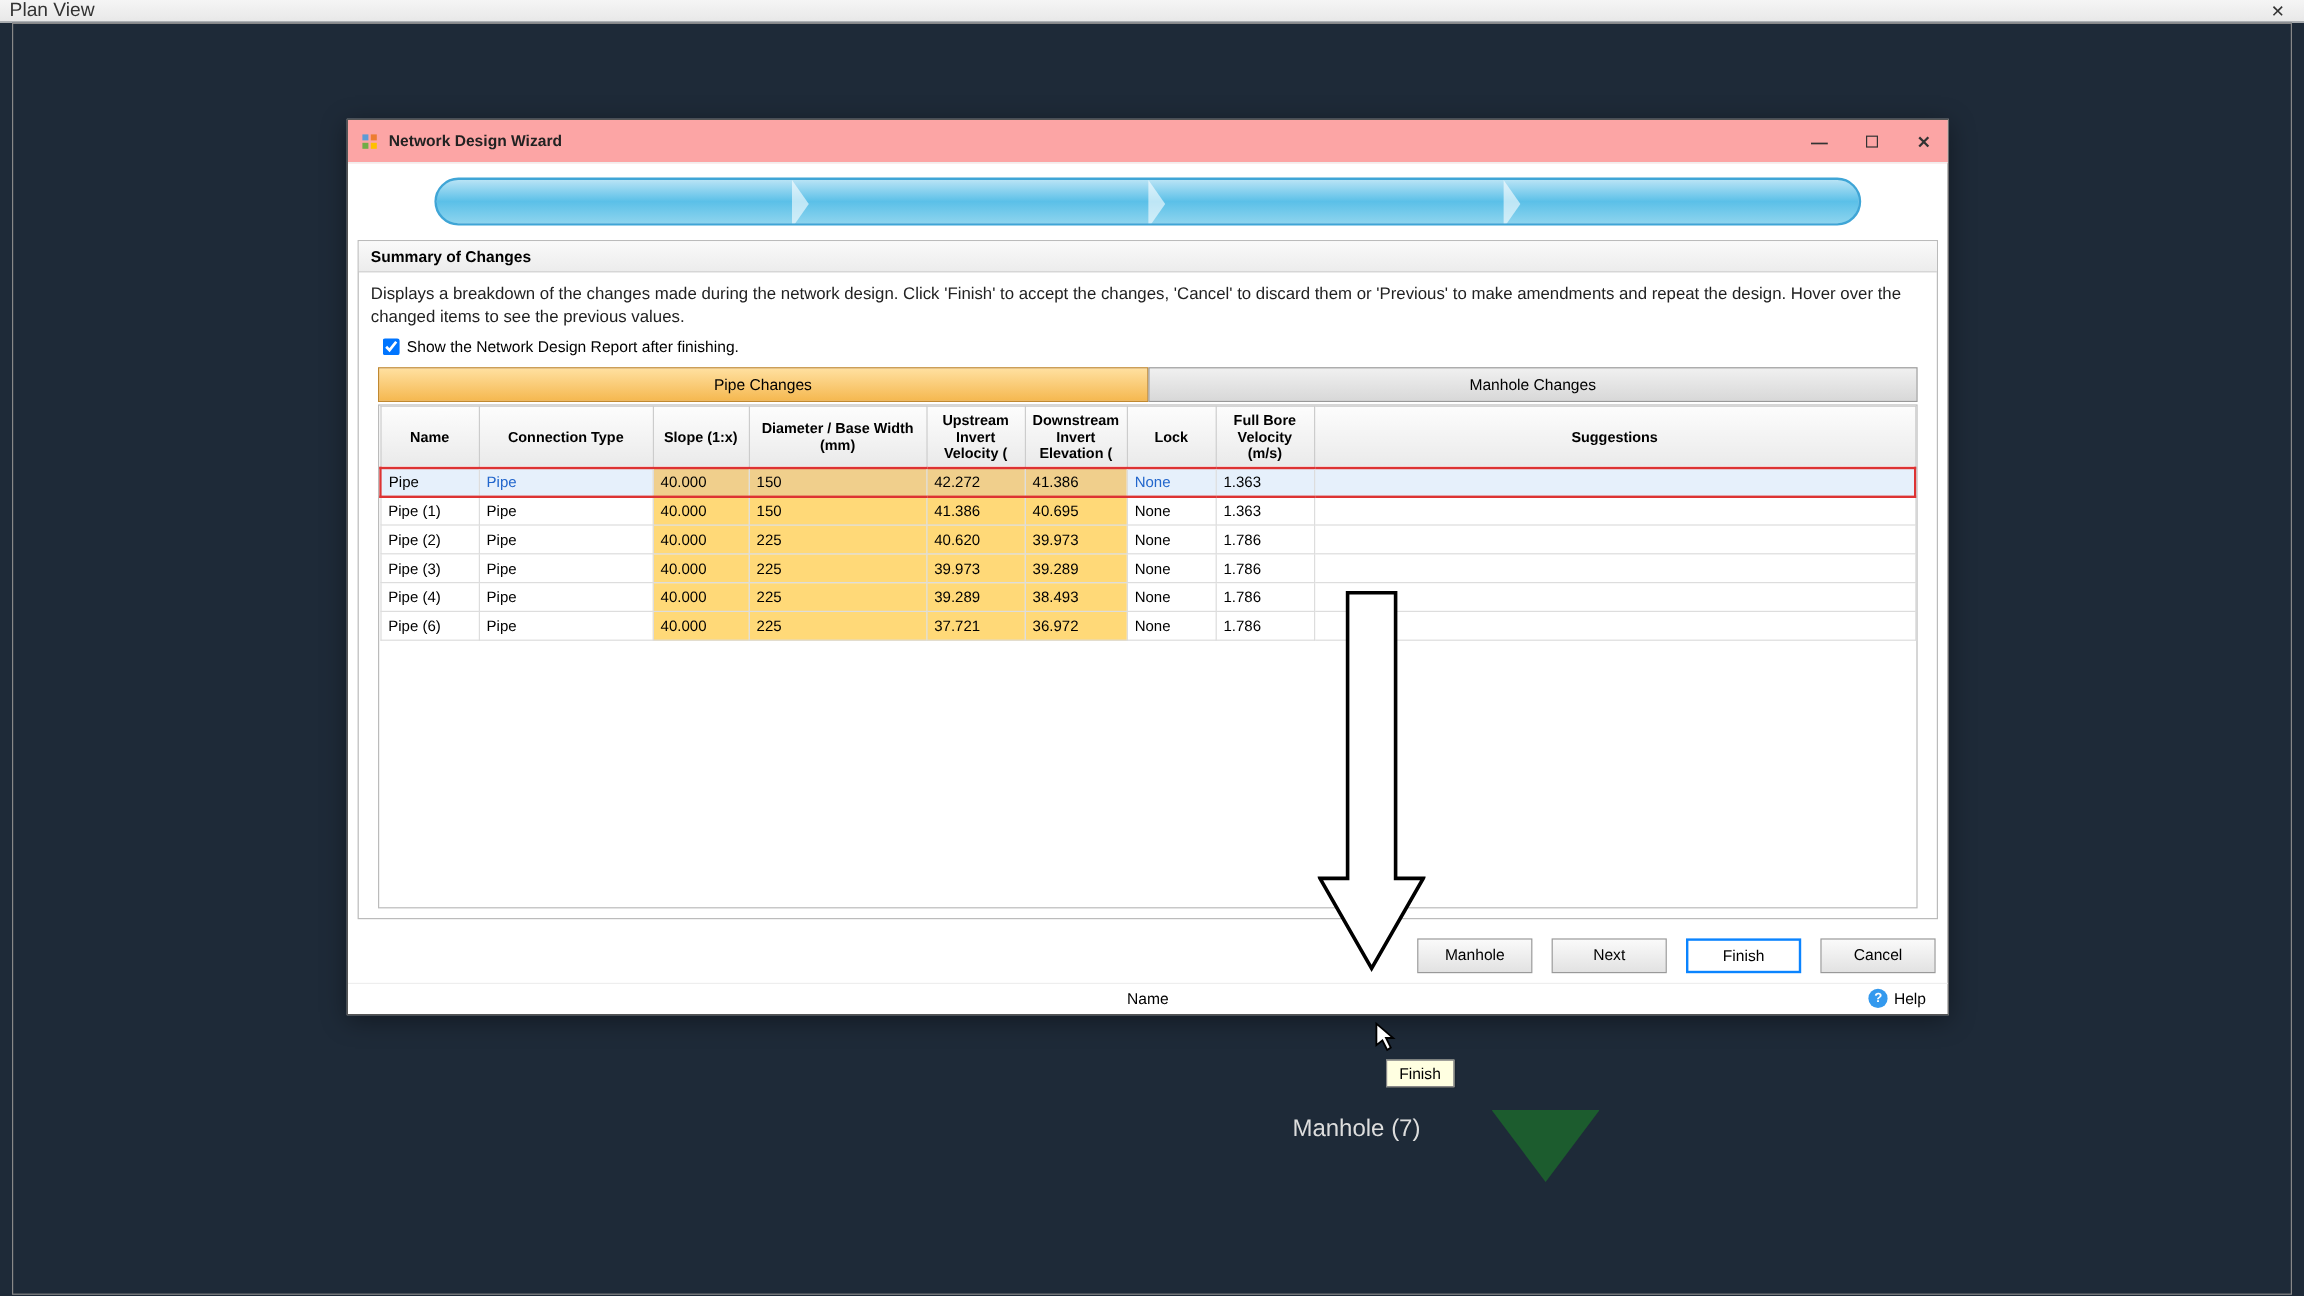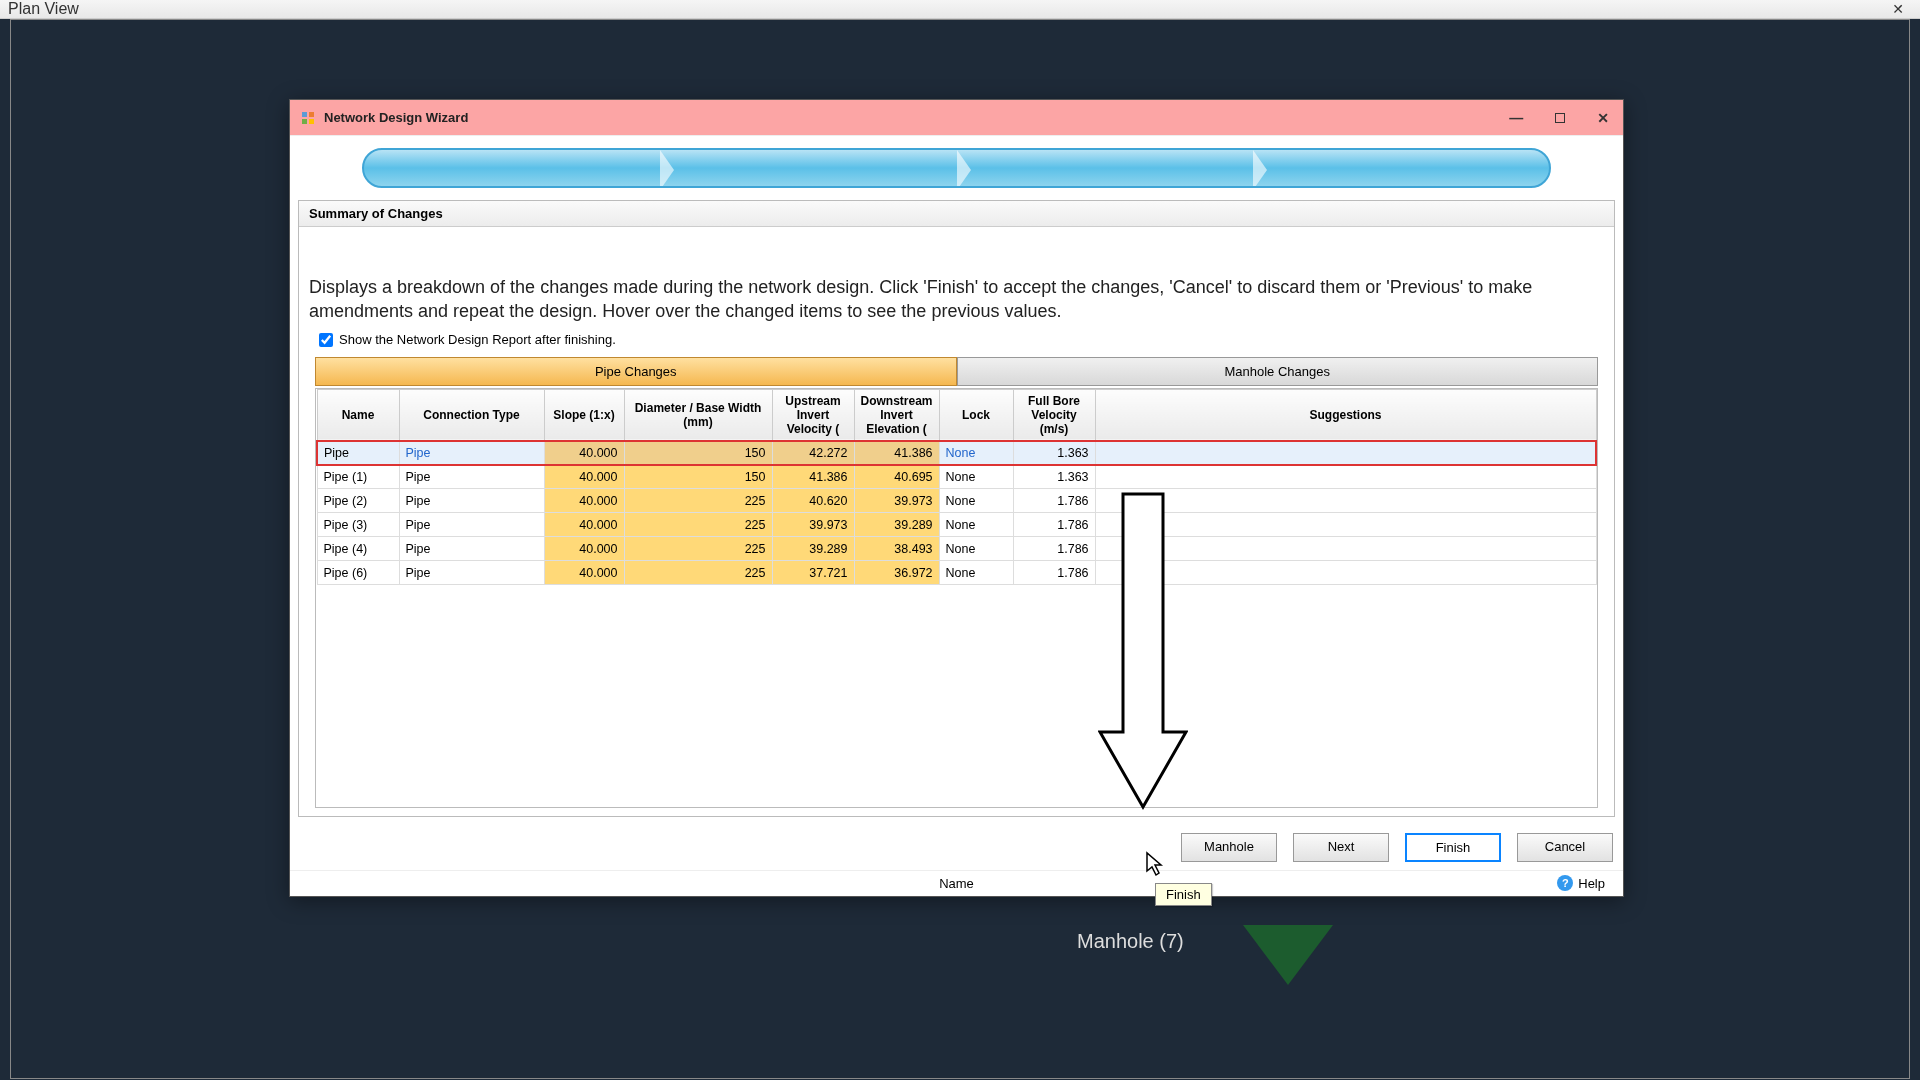"Displays a breakdown of the" .description { font-size: 18px -> 14px; margin-top: 40px -> none }
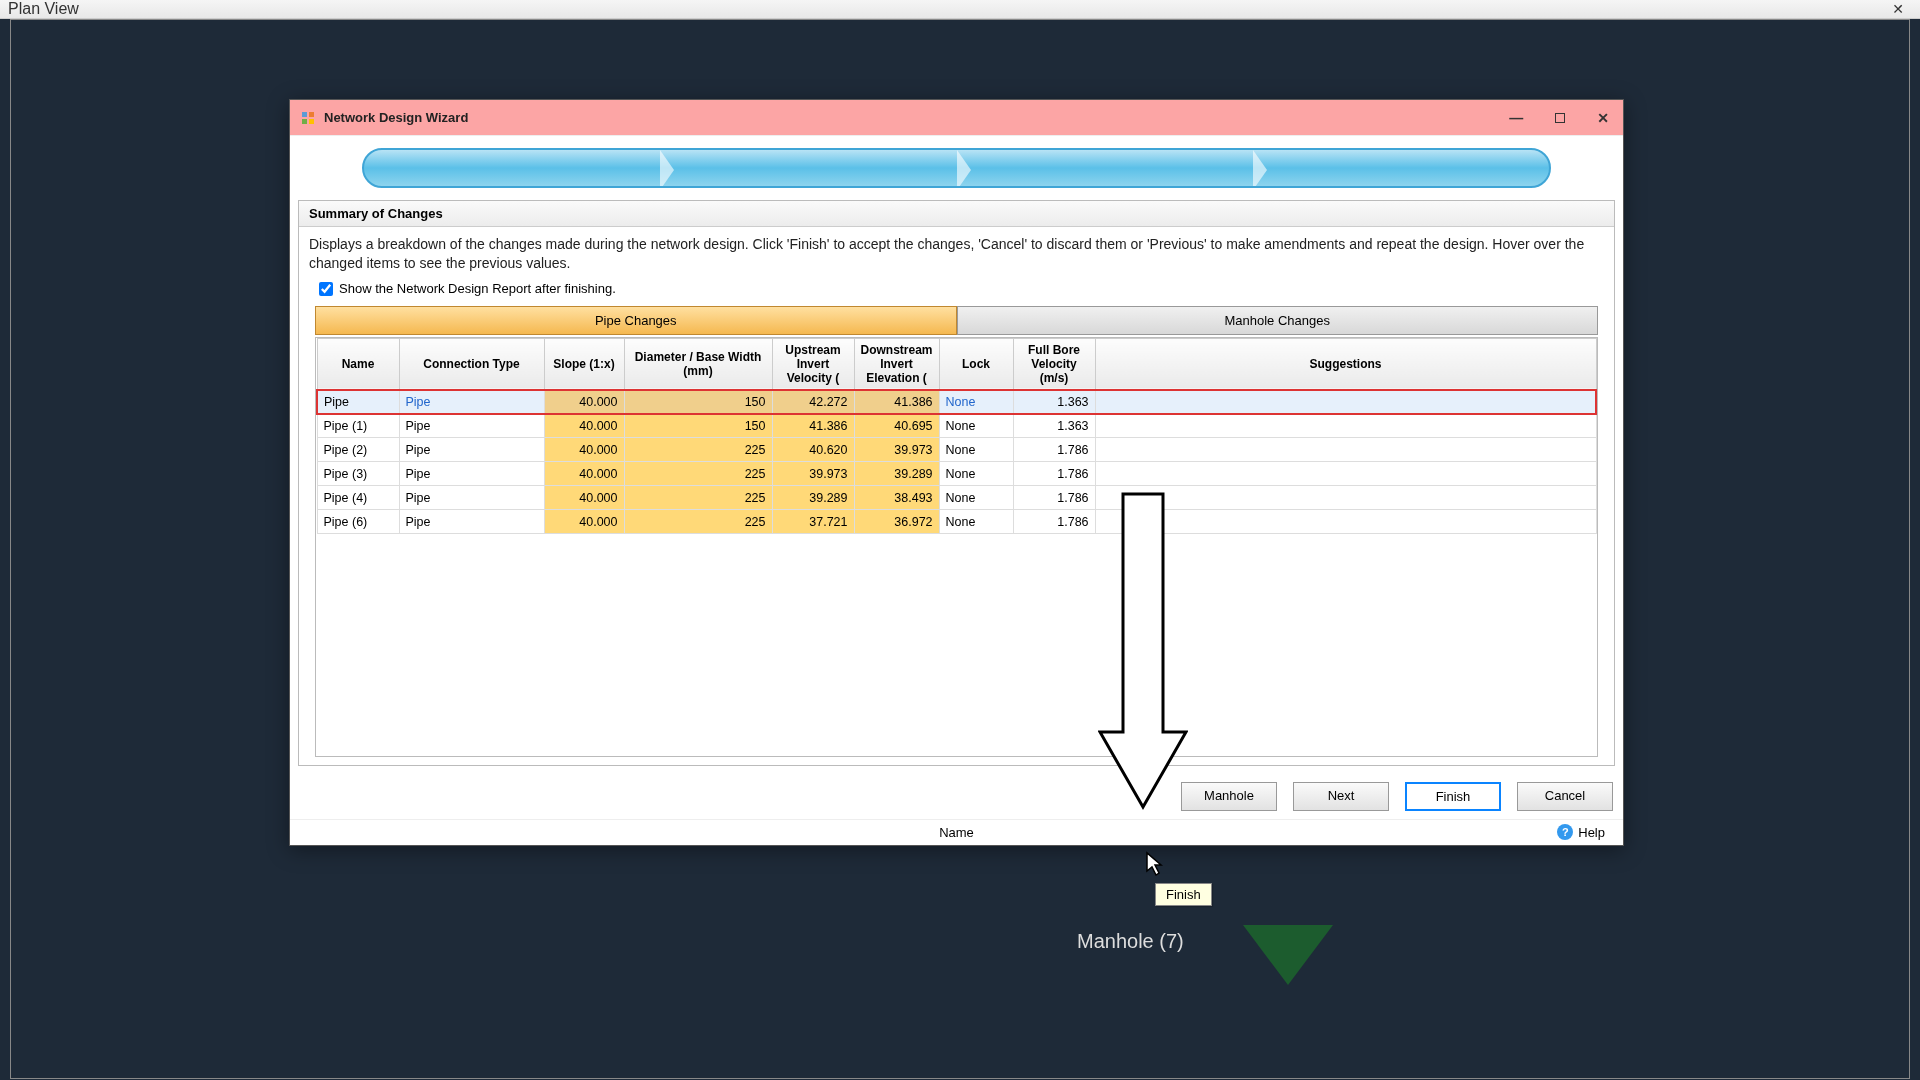"40.000" td.num { text-align: right -> none }
